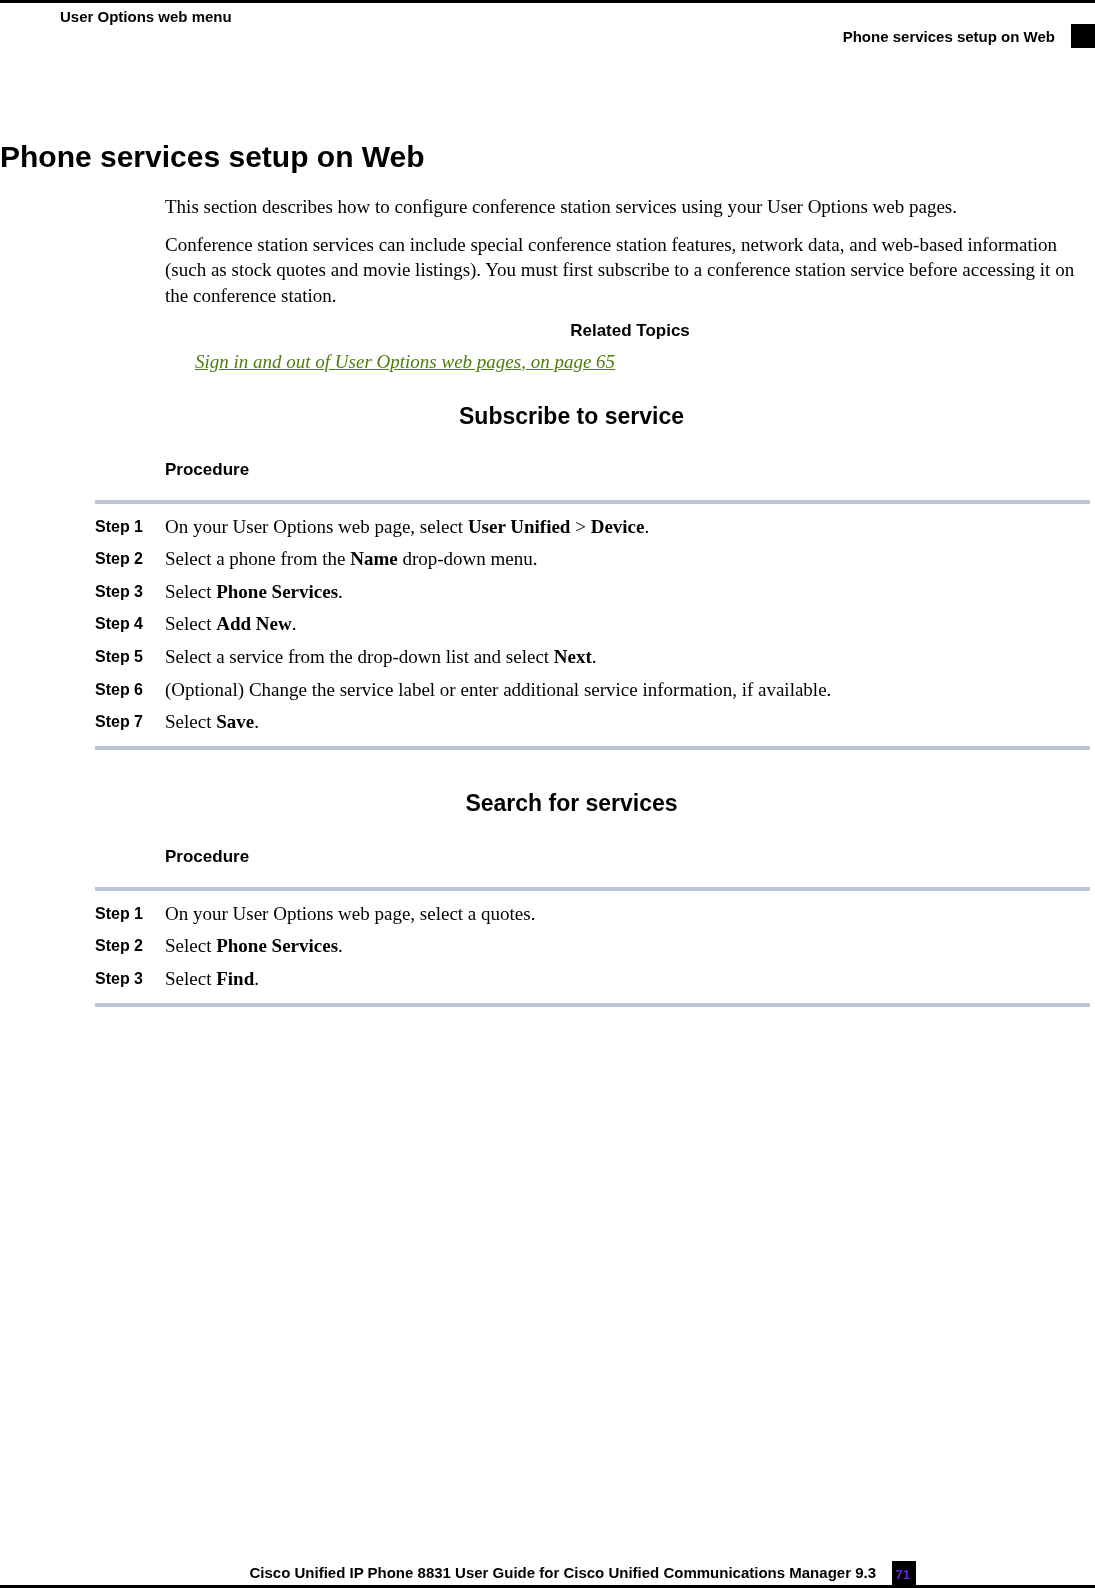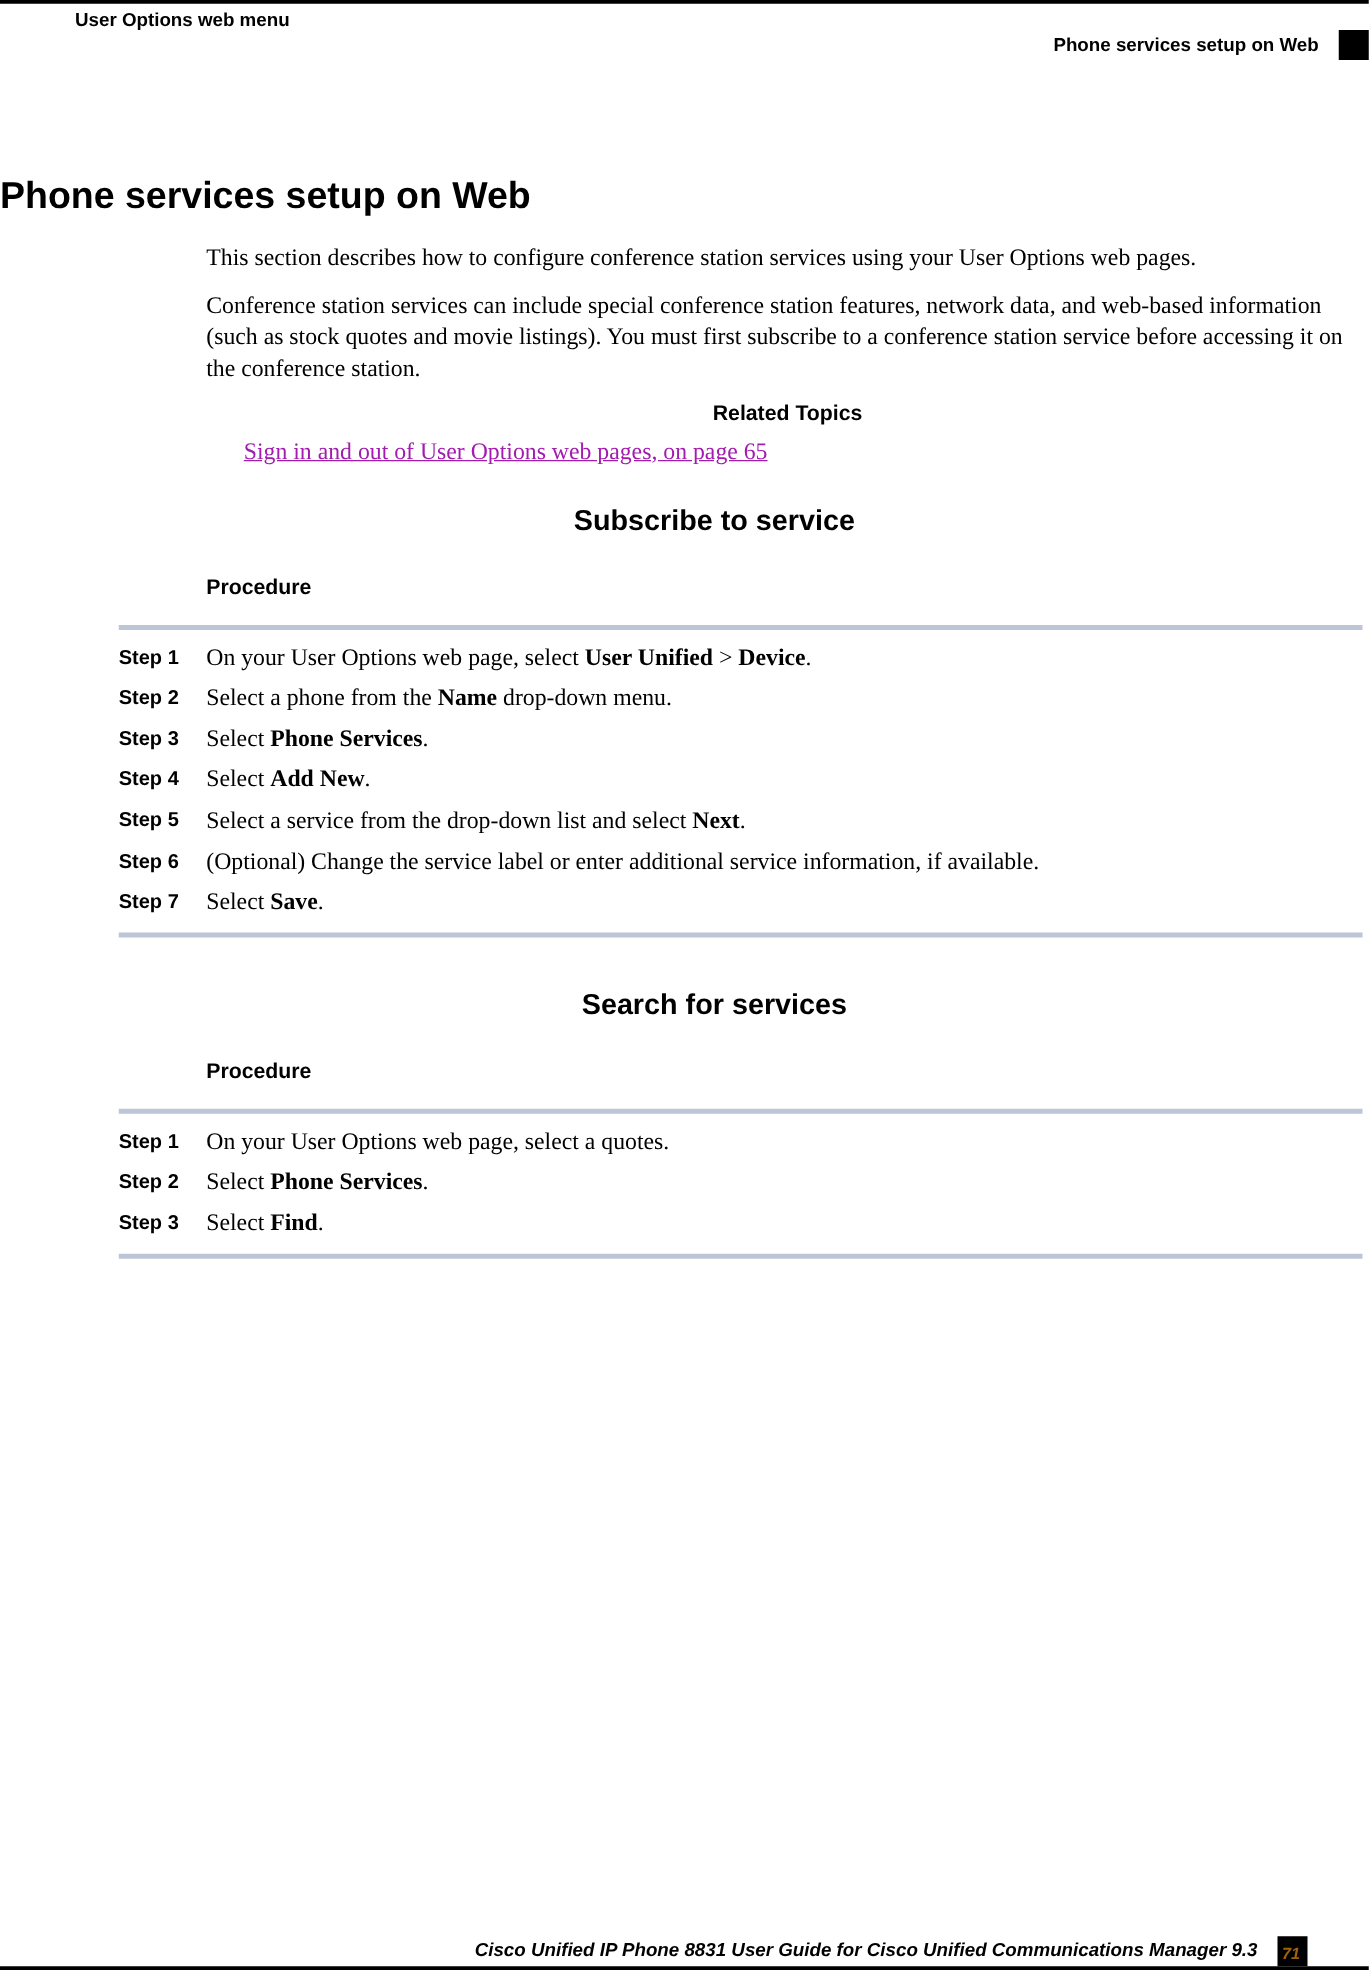"Sign in and out of" .link { color: #a21caf -> #4d7c0f; font-style: none -> italic }
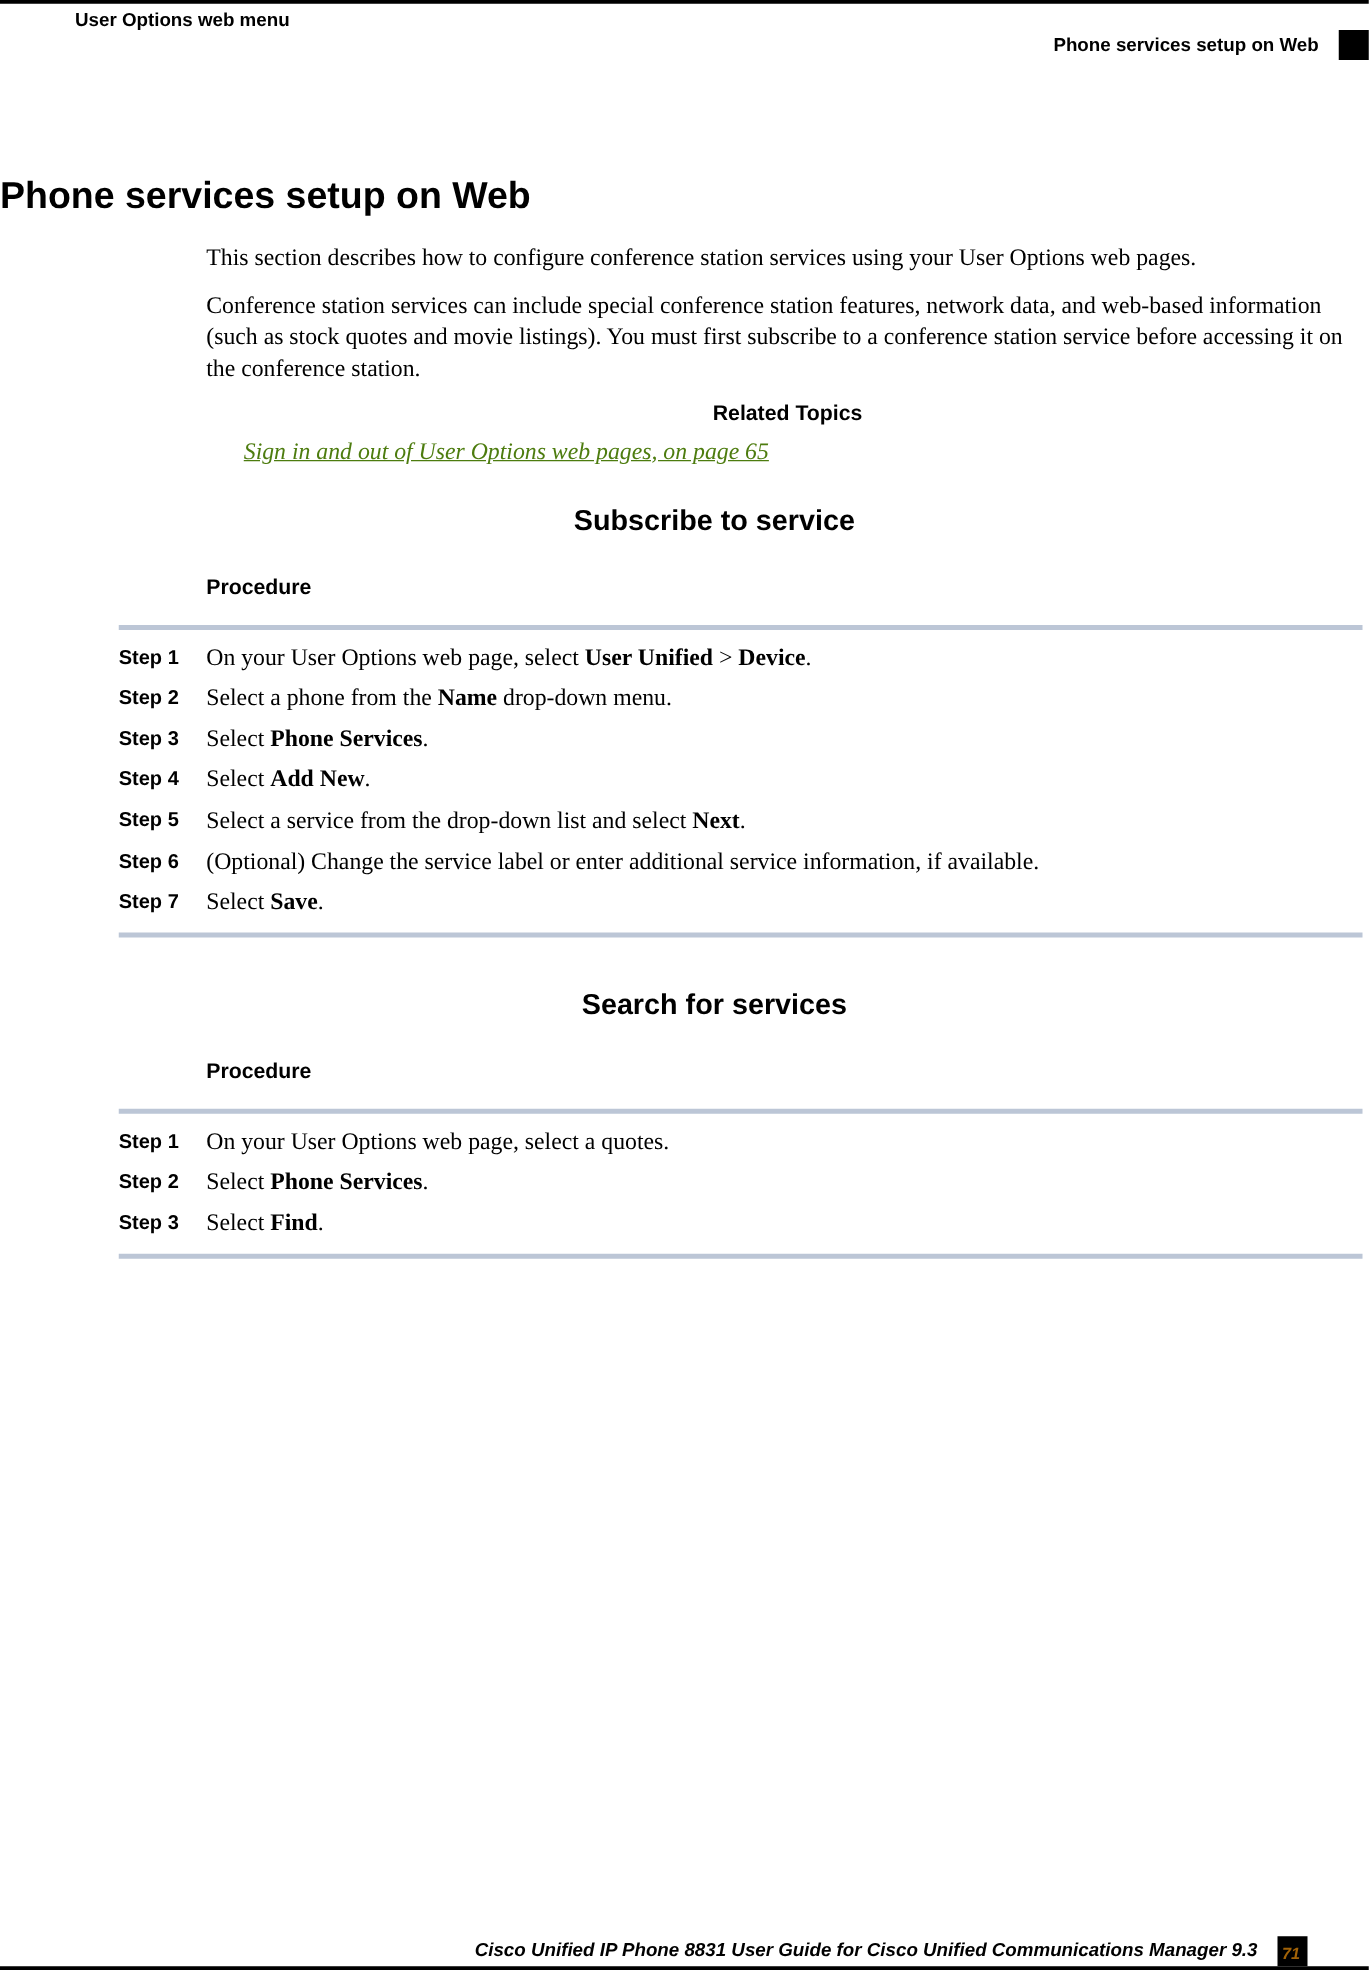"Cisco Unified IP Phone 8831" .footer { bottom: 12px -> 0; font-style: italic -> none; width: 1046px -> 916px }
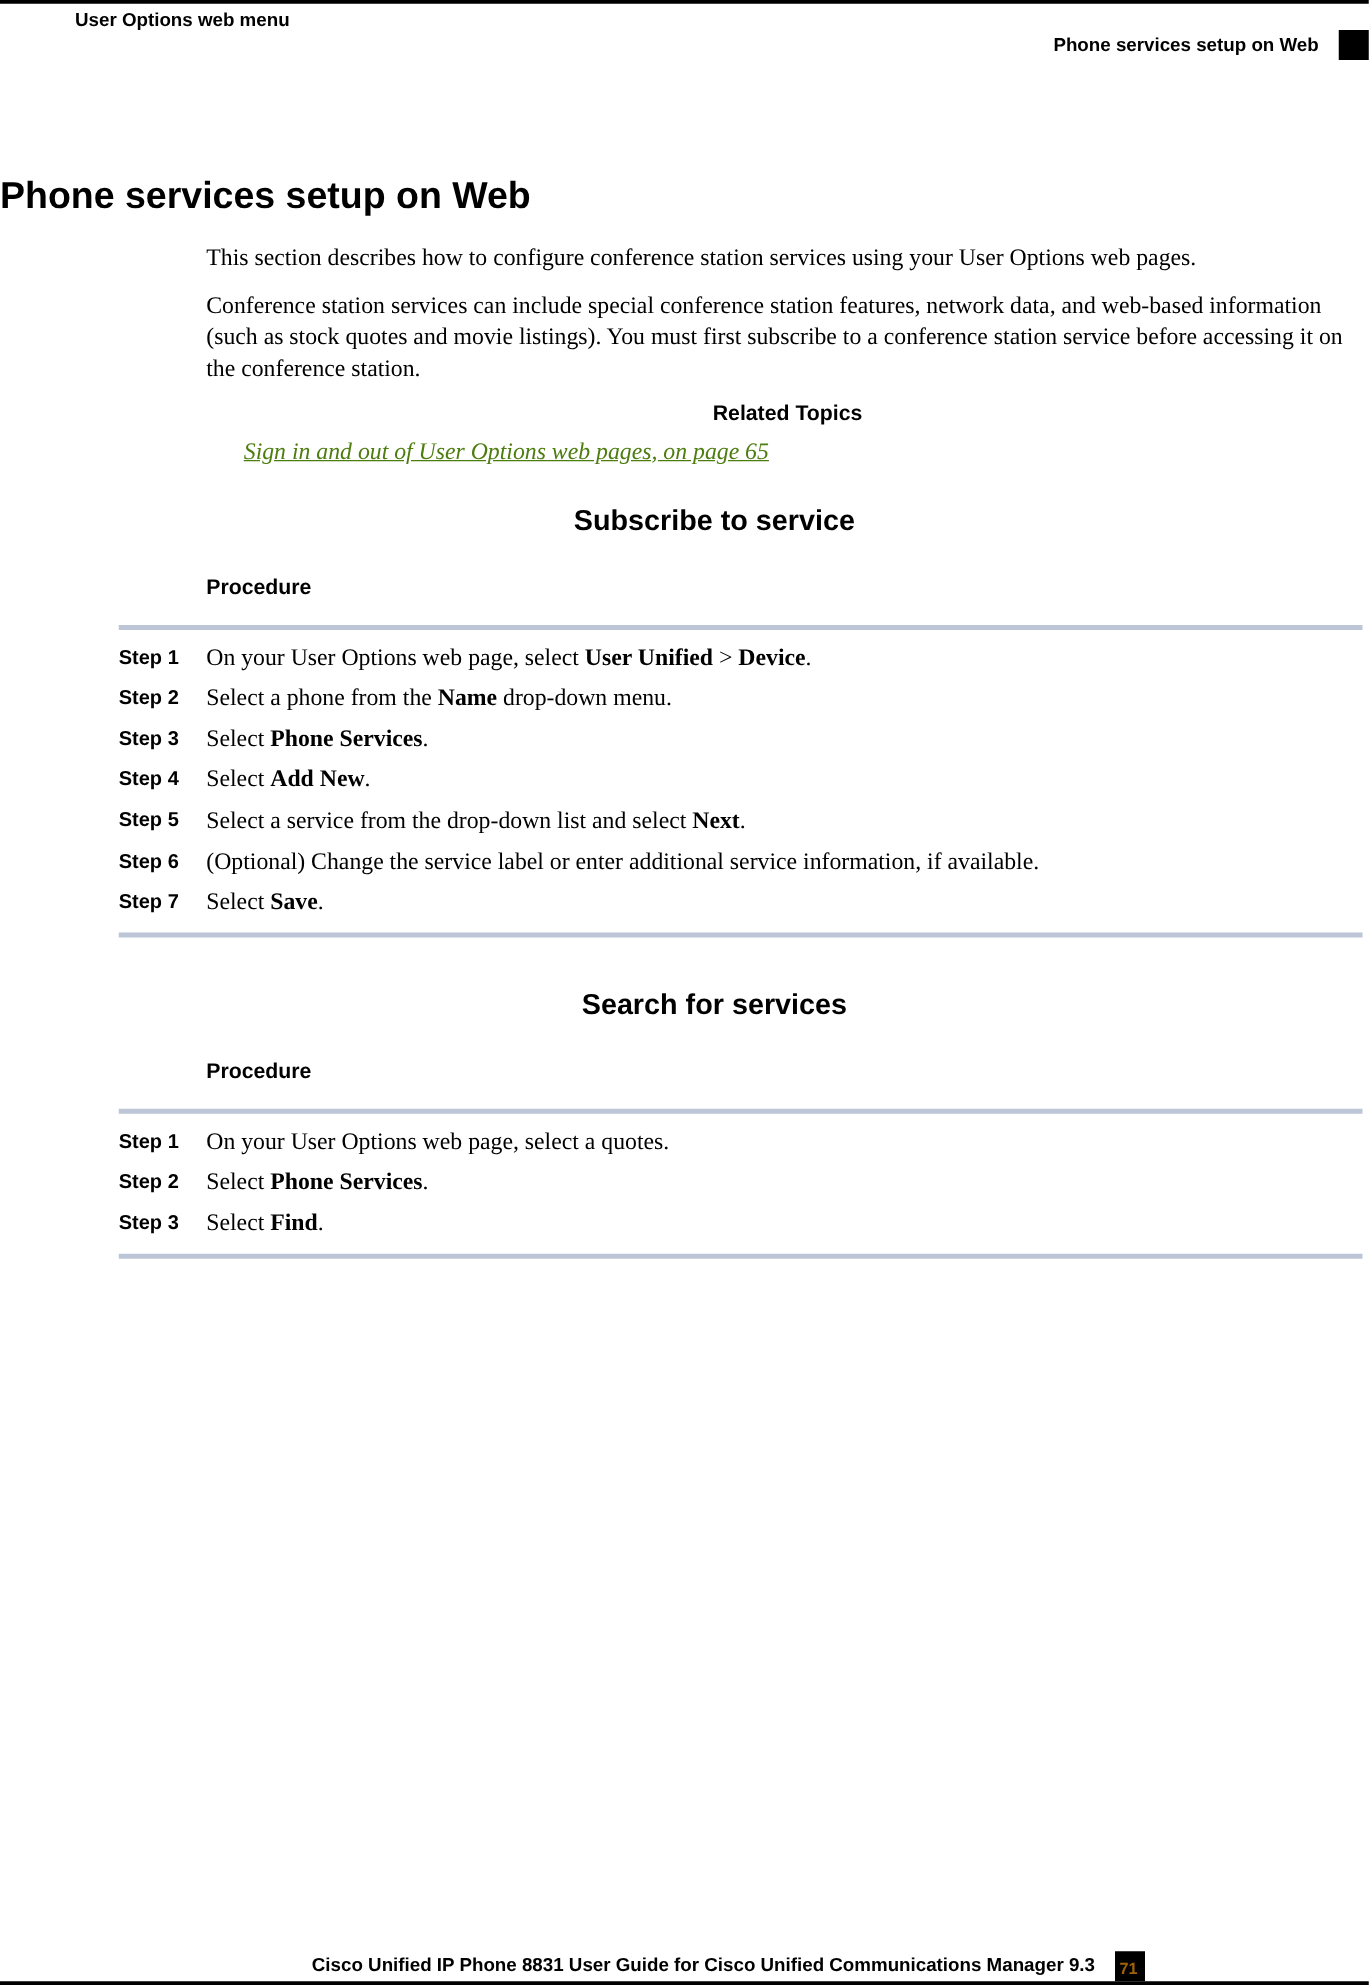"71" .page-num { color: #a16207 -> #6d28d9 }
